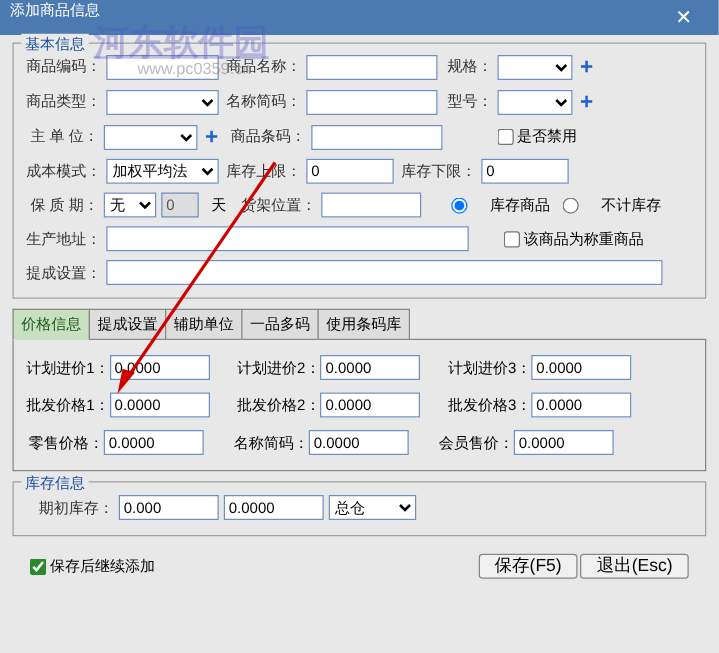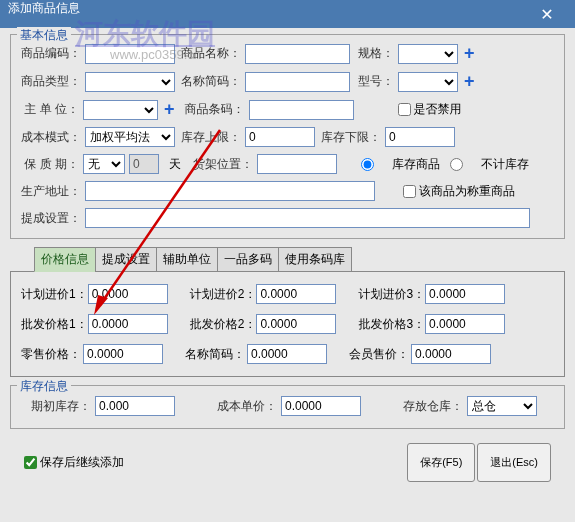"价格信息" .tab.active { margin-left: 24px -> none }
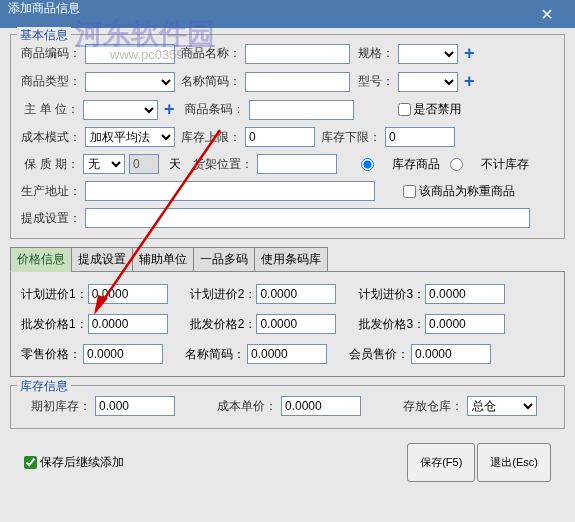"计划进价1：" .price-lbl { text-align: left -> right }
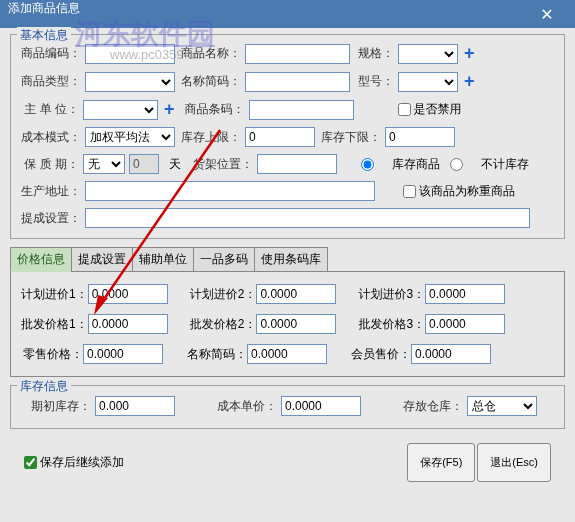"成本单价：" span.lbl { html: <span>成本单价：</span> -> none }
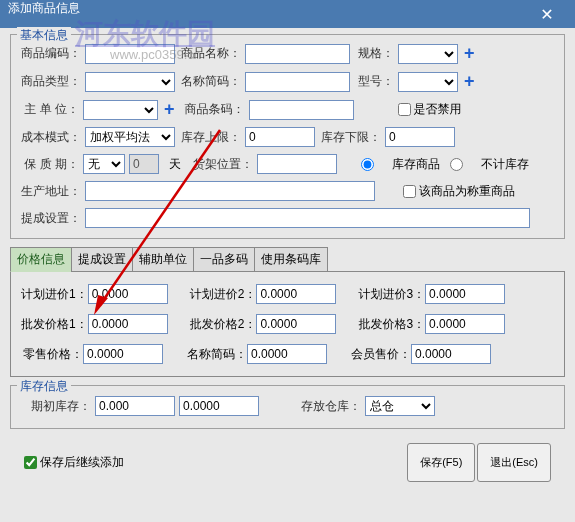"存放仓库：" span.lbl { html: <span>存放仓库：</span> -> none }
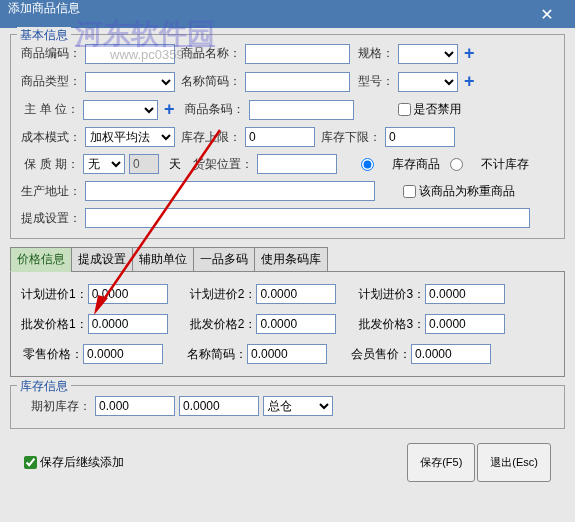"保存(F5)" .btn { font-size: 11px -> 14px; padding: 11px 12px -> 0 12px }
